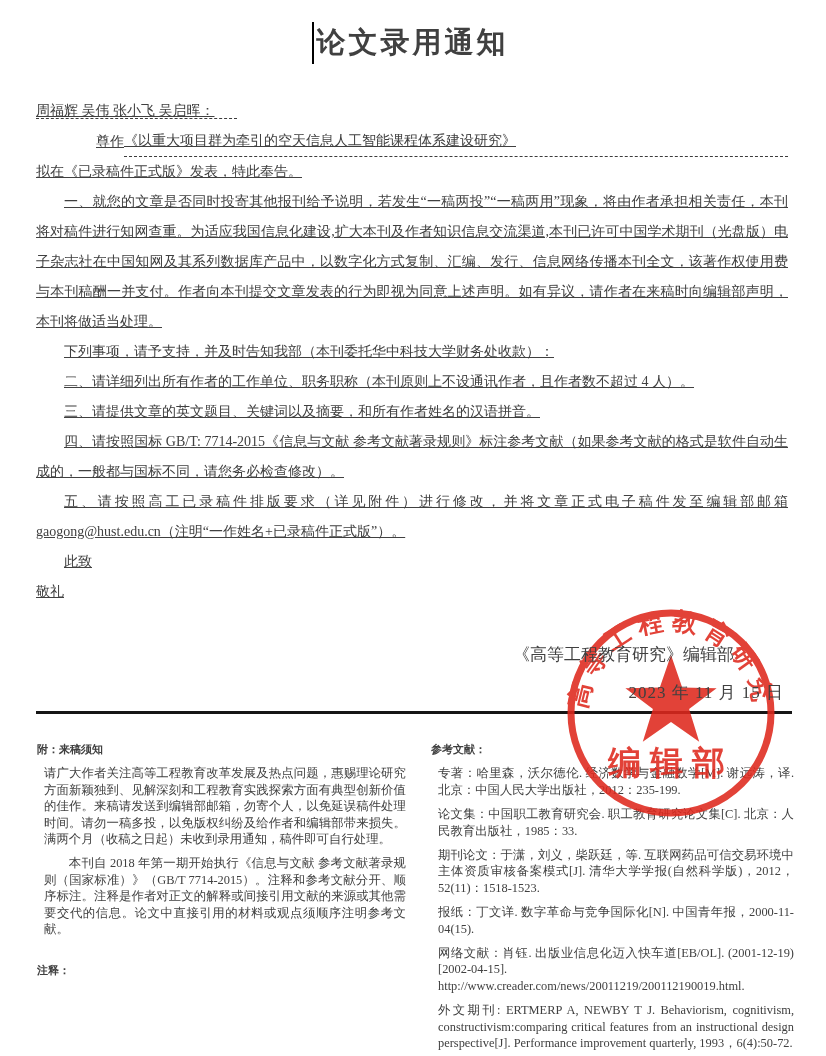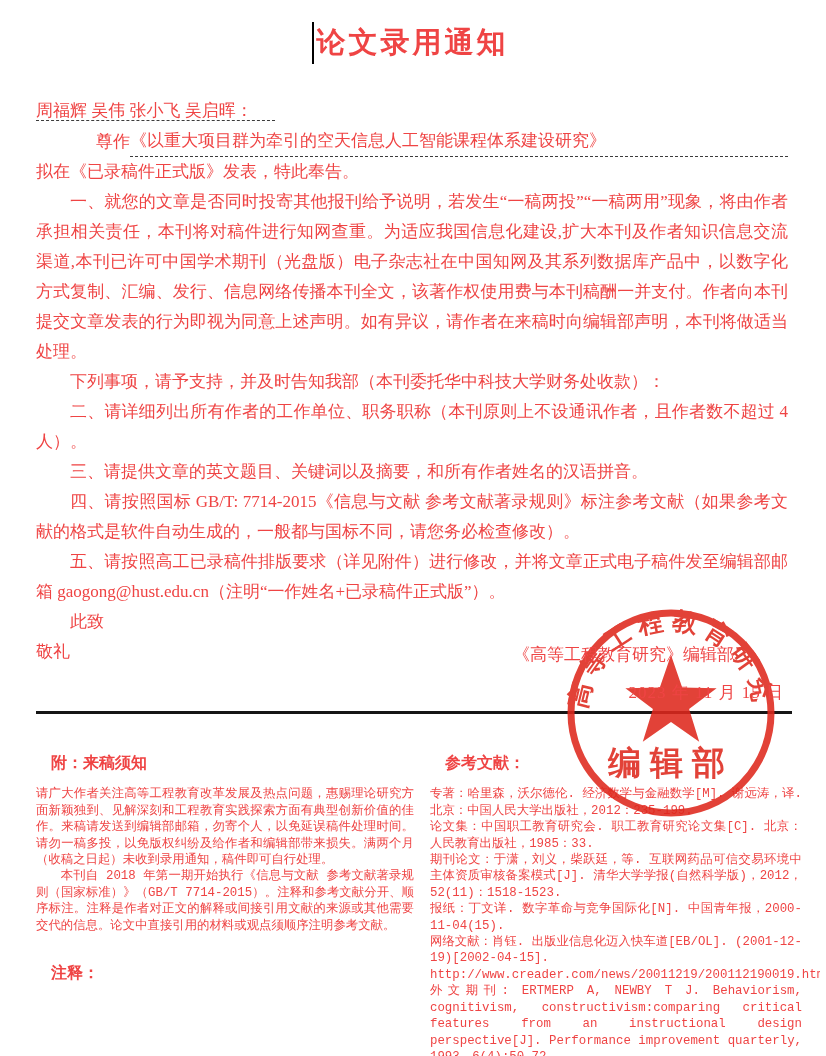"论文录用通知" .page { color: #ef4444 -> #404040 }
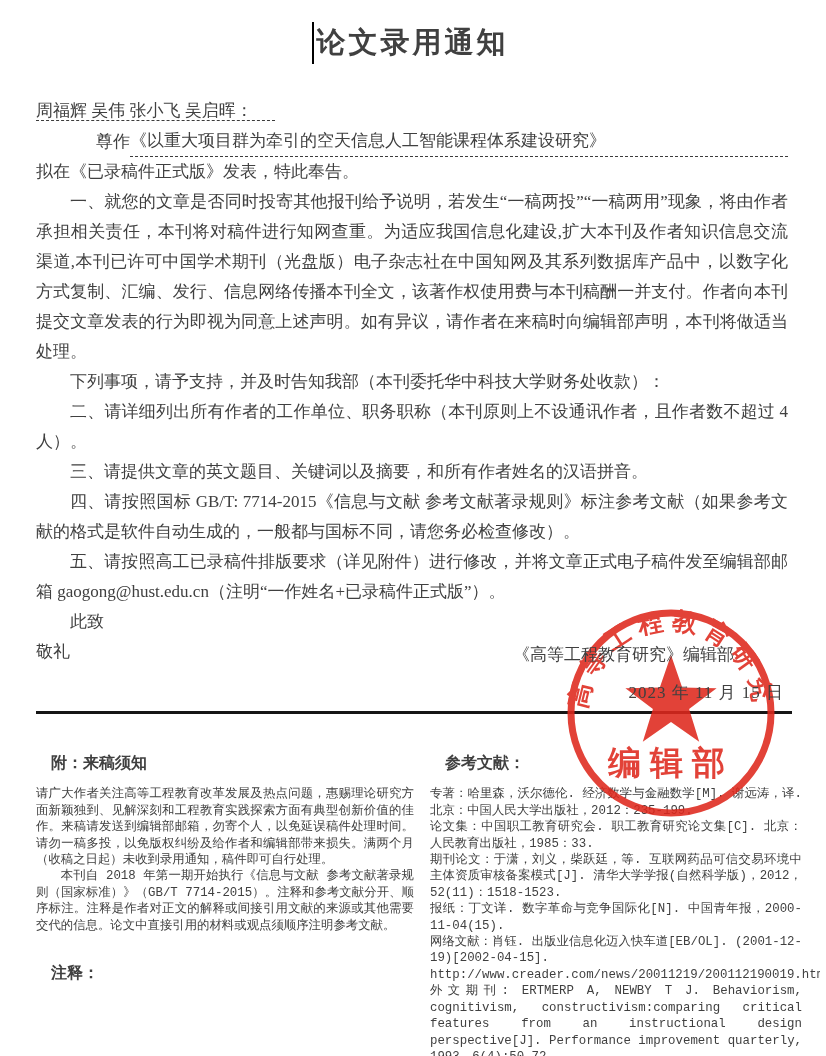"周福辉 吴伟 张小飞 吴启晖：" .letter { font-size: 17px -> 14px; text-decoration: none -> underline }
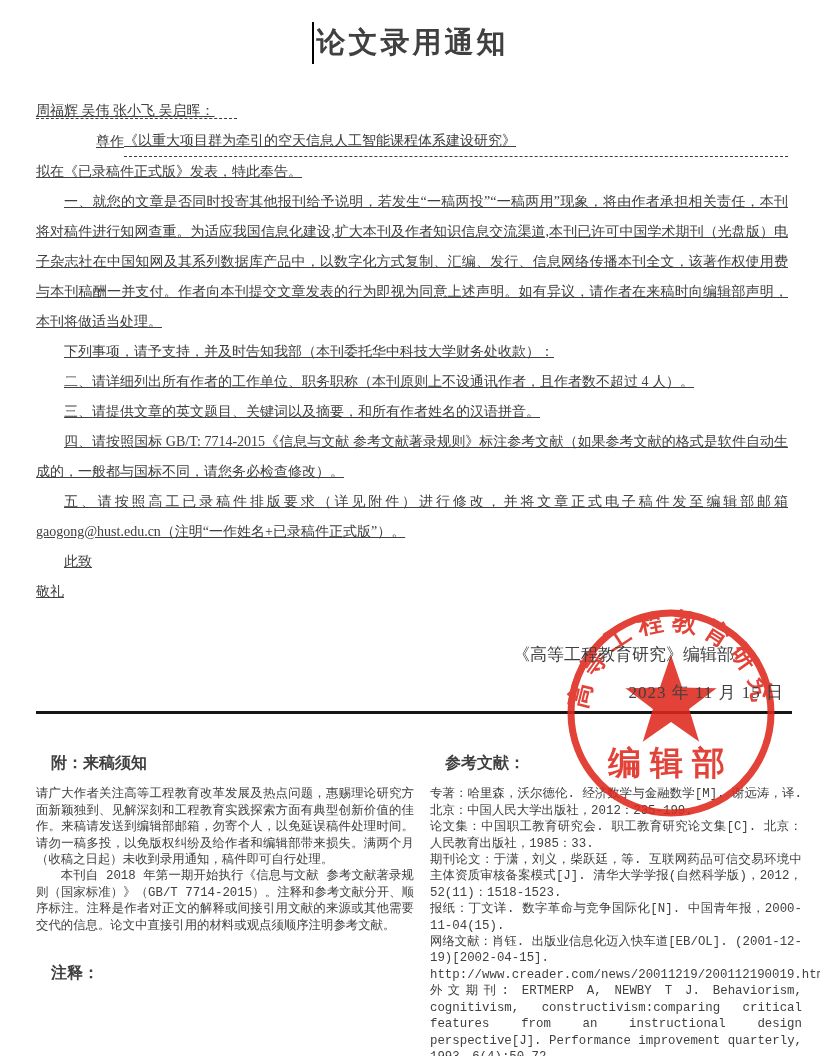"附：来稿须知" .bottom h2 { font-size: 16px -> 11px; margin: 15px -> 1px }
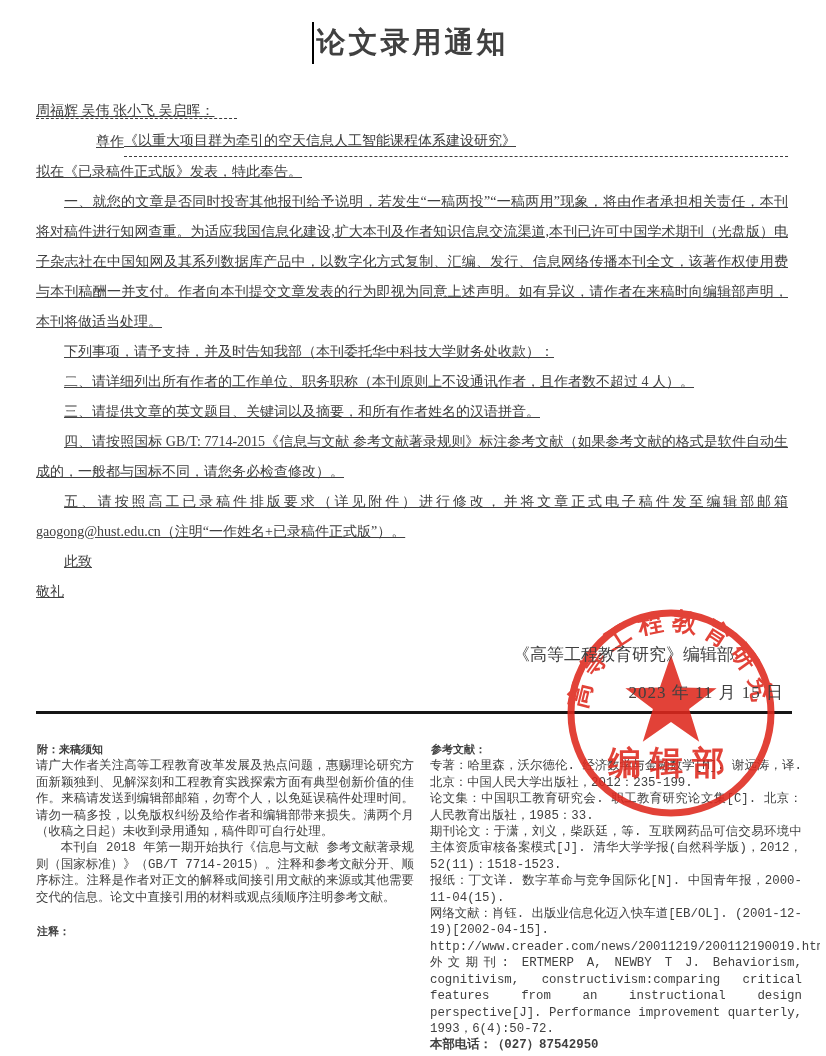"请广大作者关注高等工程教育改革发展及热点问题，惠赐理论研究方面新颖独到、见解深刻" .bottom p { font-family: Liberation Mono, monospace -> none; margin: 0 -> 8px }
